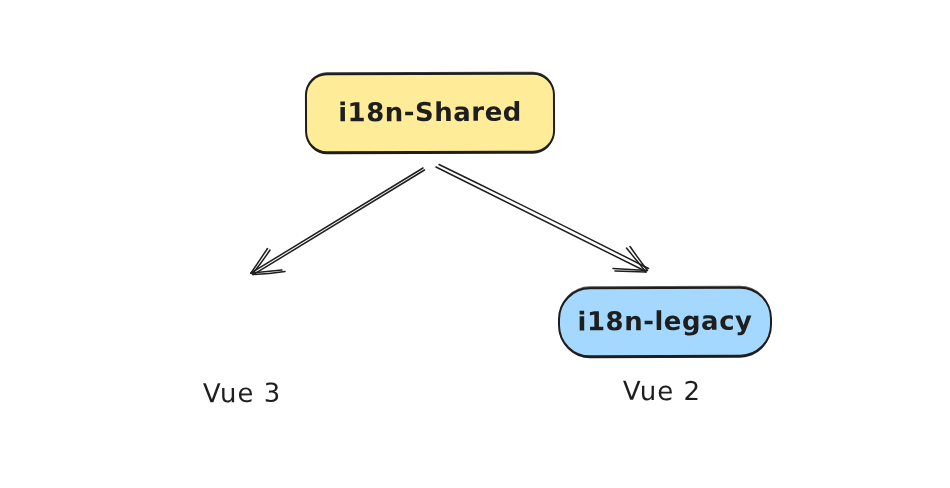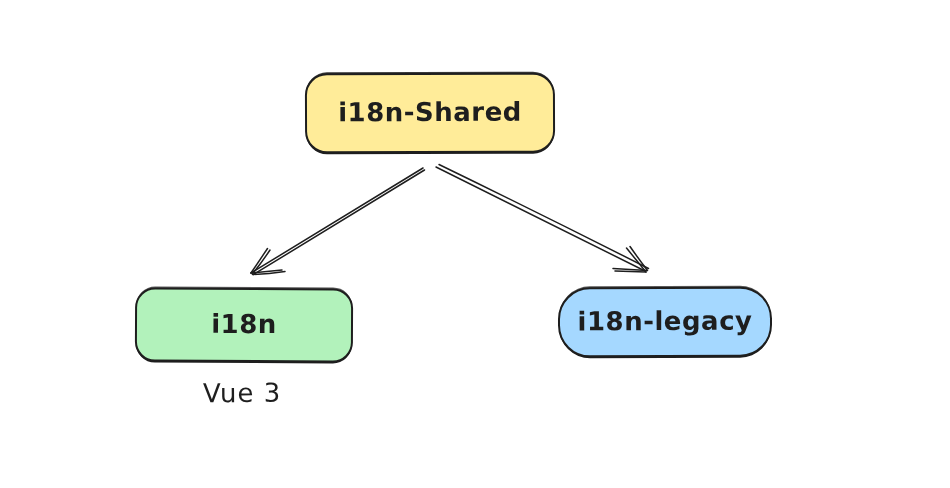"i18n" div.node { html: <div> <span>i18n</span> </div> -> none }
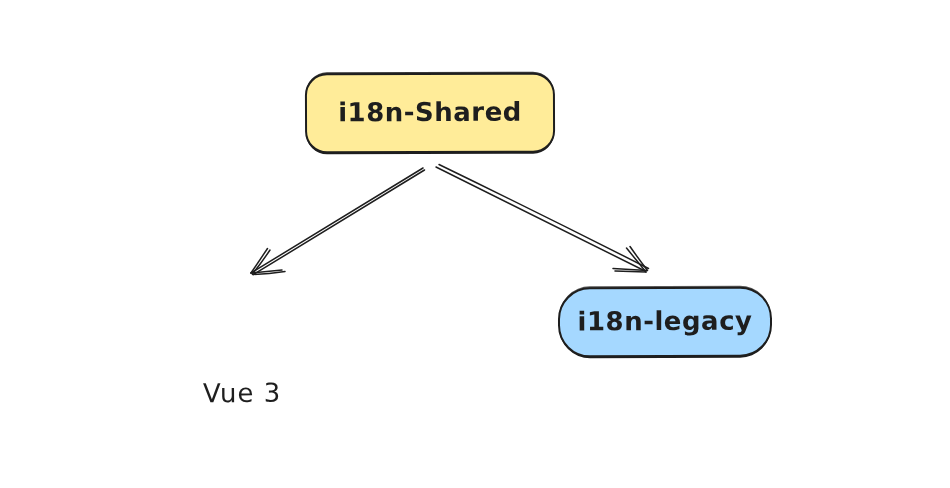"Vue 2" div.caption { html: none -> <div>Vue 2</div> }
